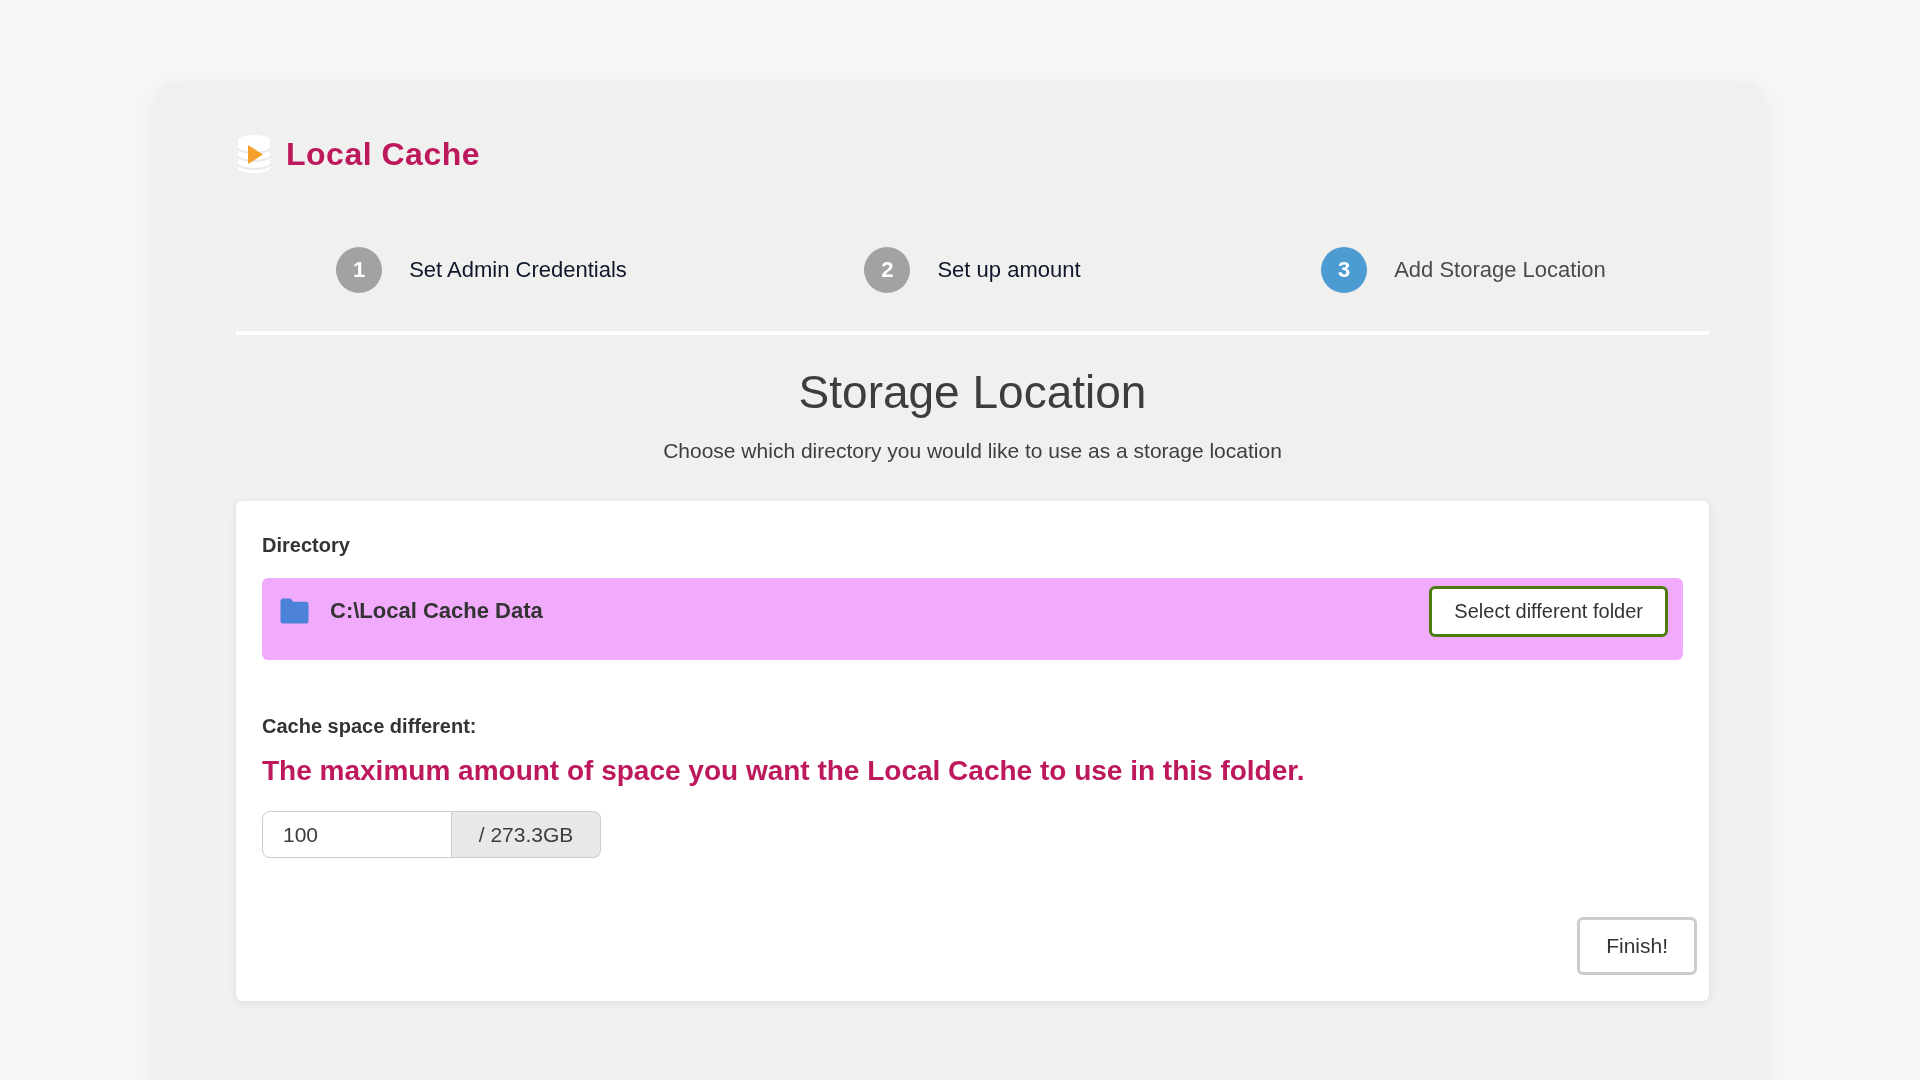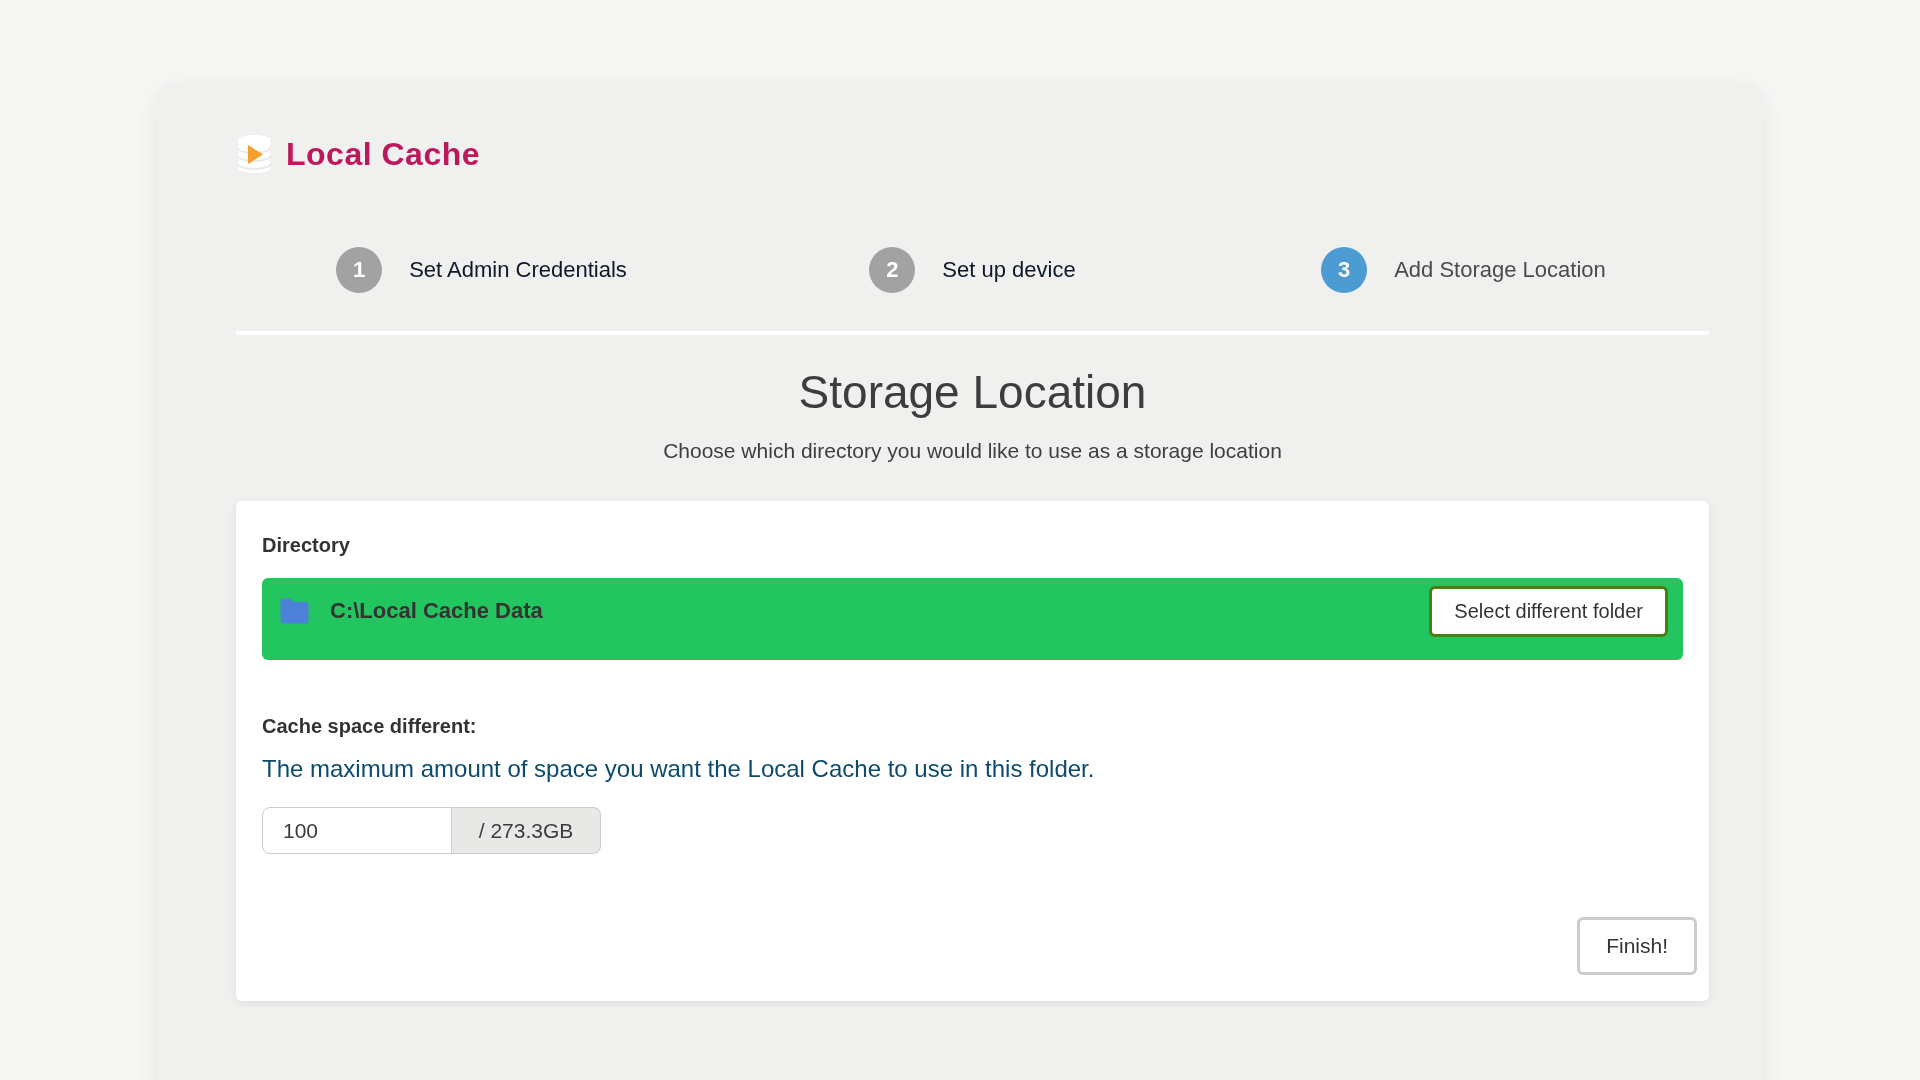"Set up device" div.step-label { text: device -> amount }
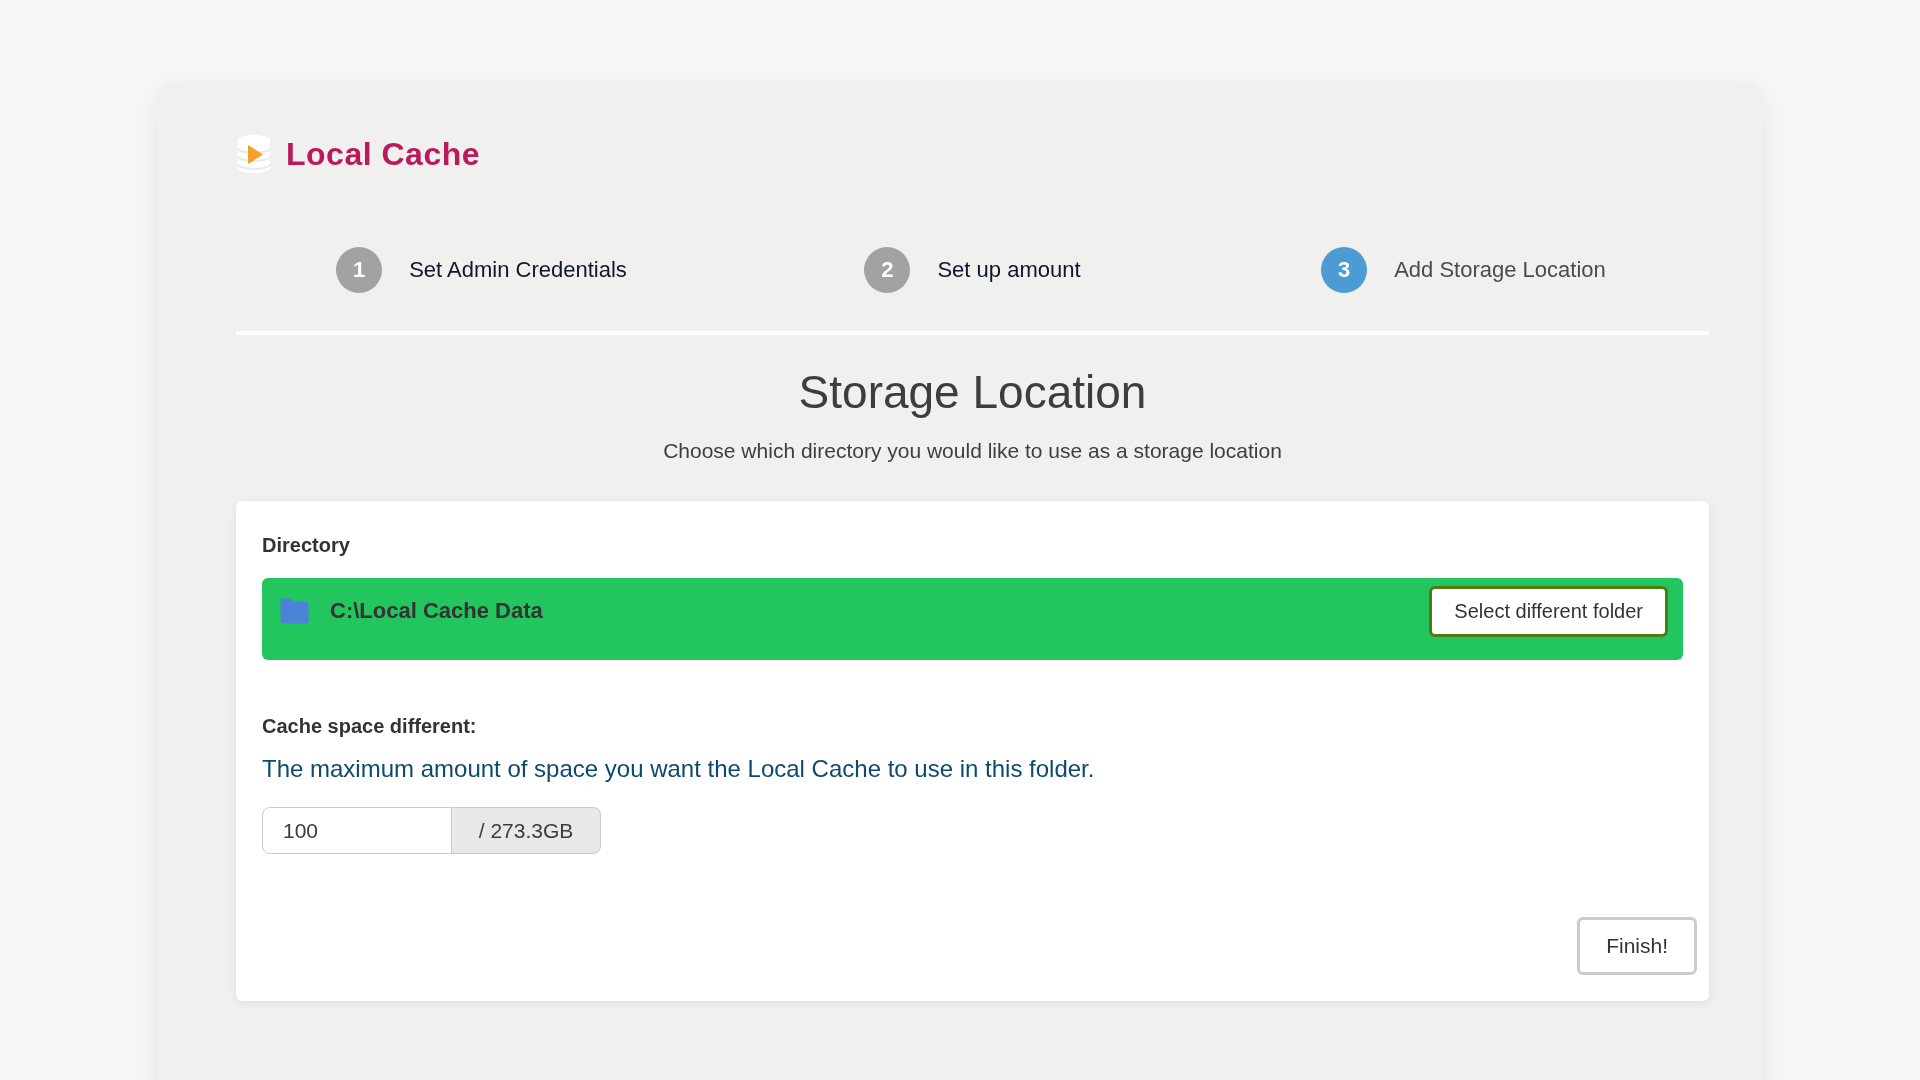"C:\Local Cache Data" .dir-row { background: #22c55e -> #f0abfc }
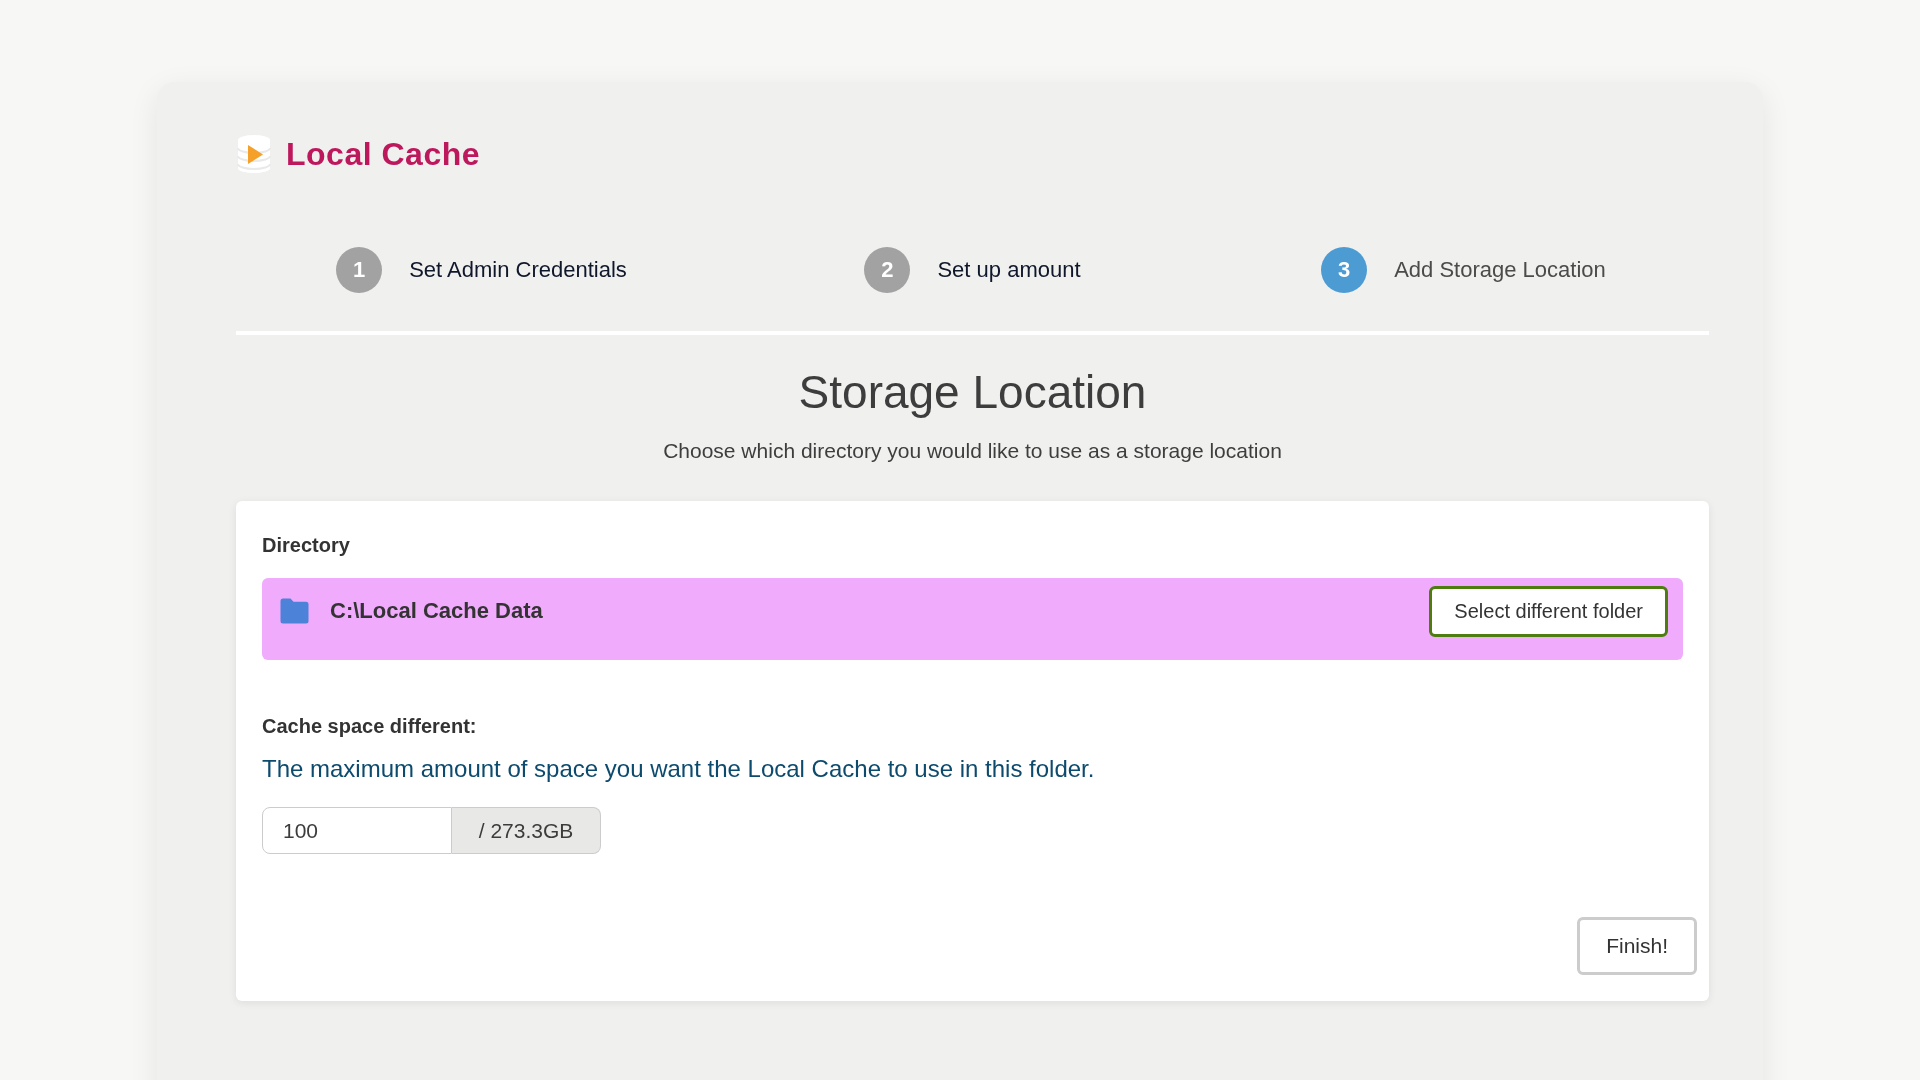"The maximum amount of space" .alloc-desc { color: #0c4a6e -> #be185d; font-size: 24px -> 28px; font-weight: none -> bold }
